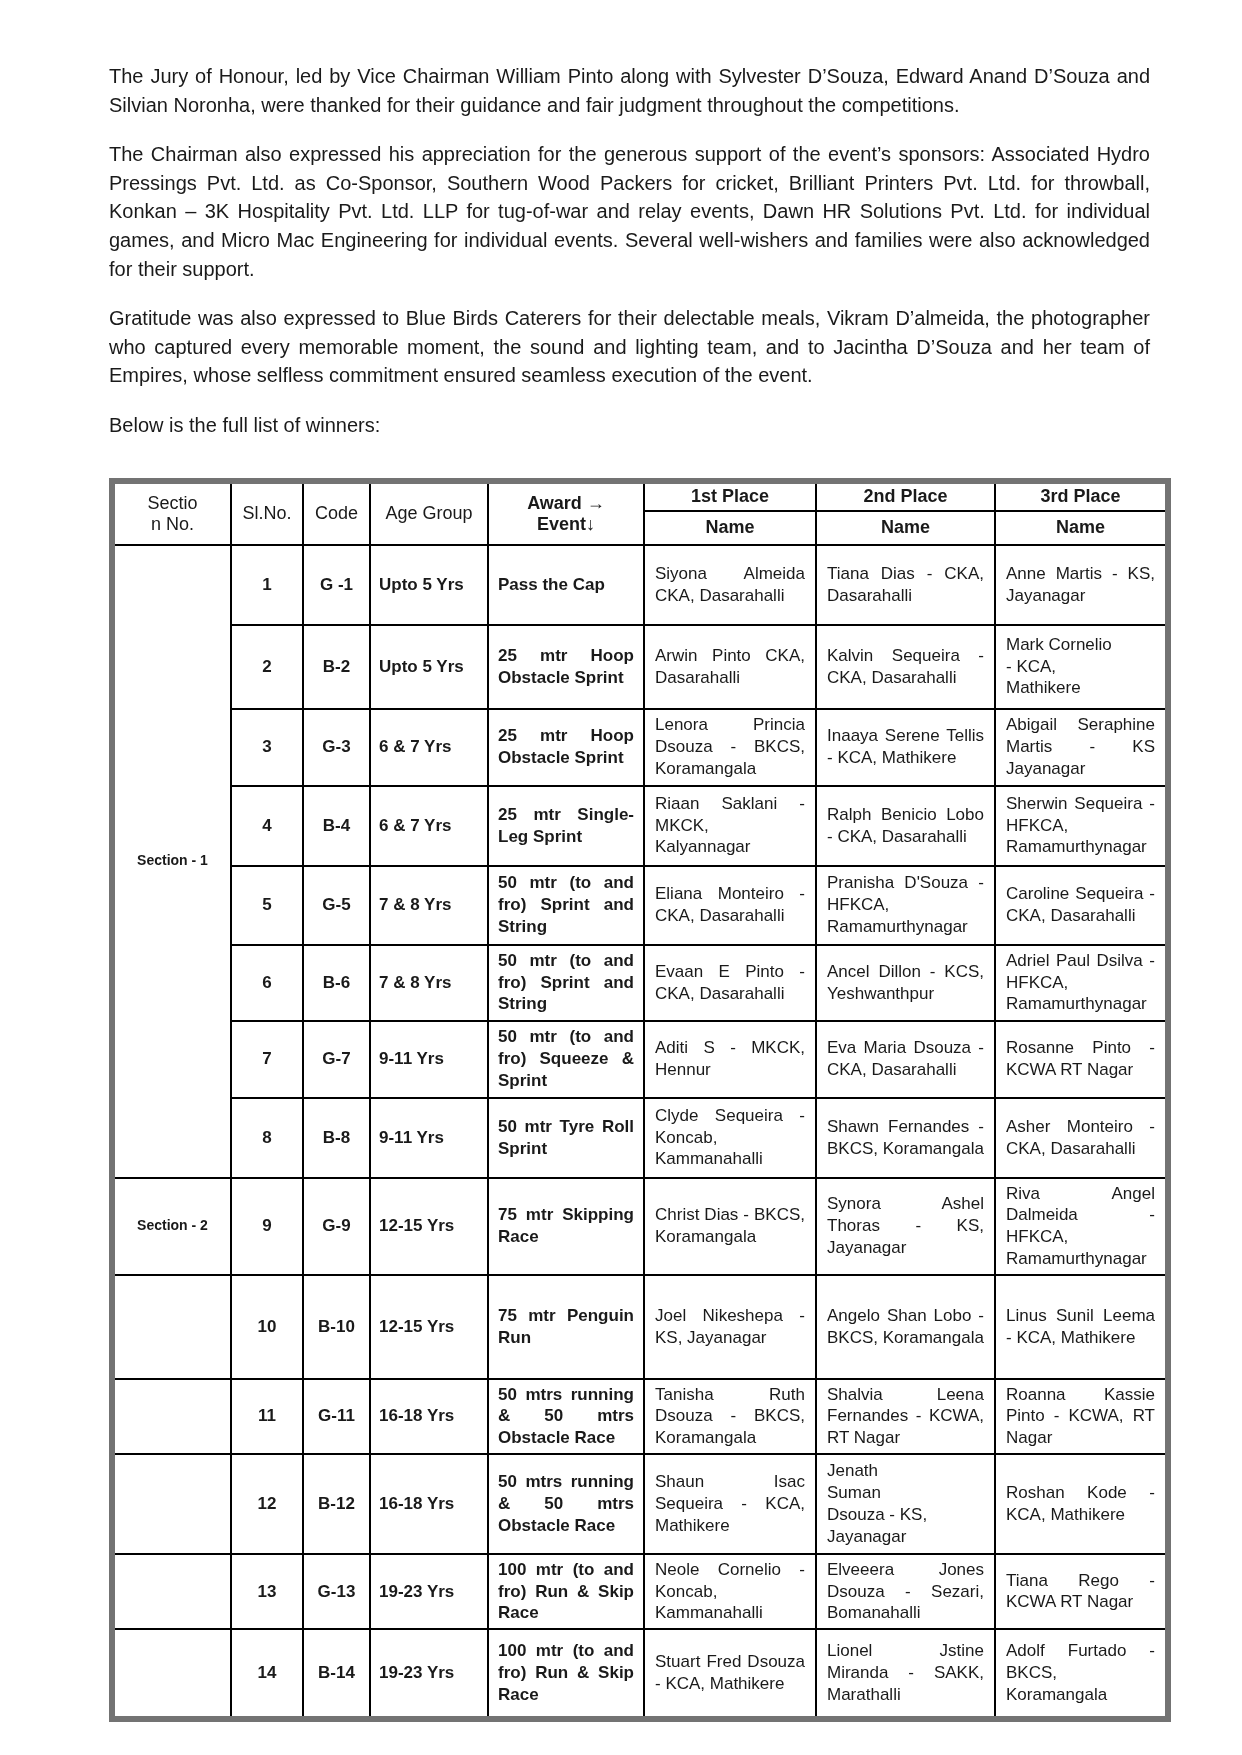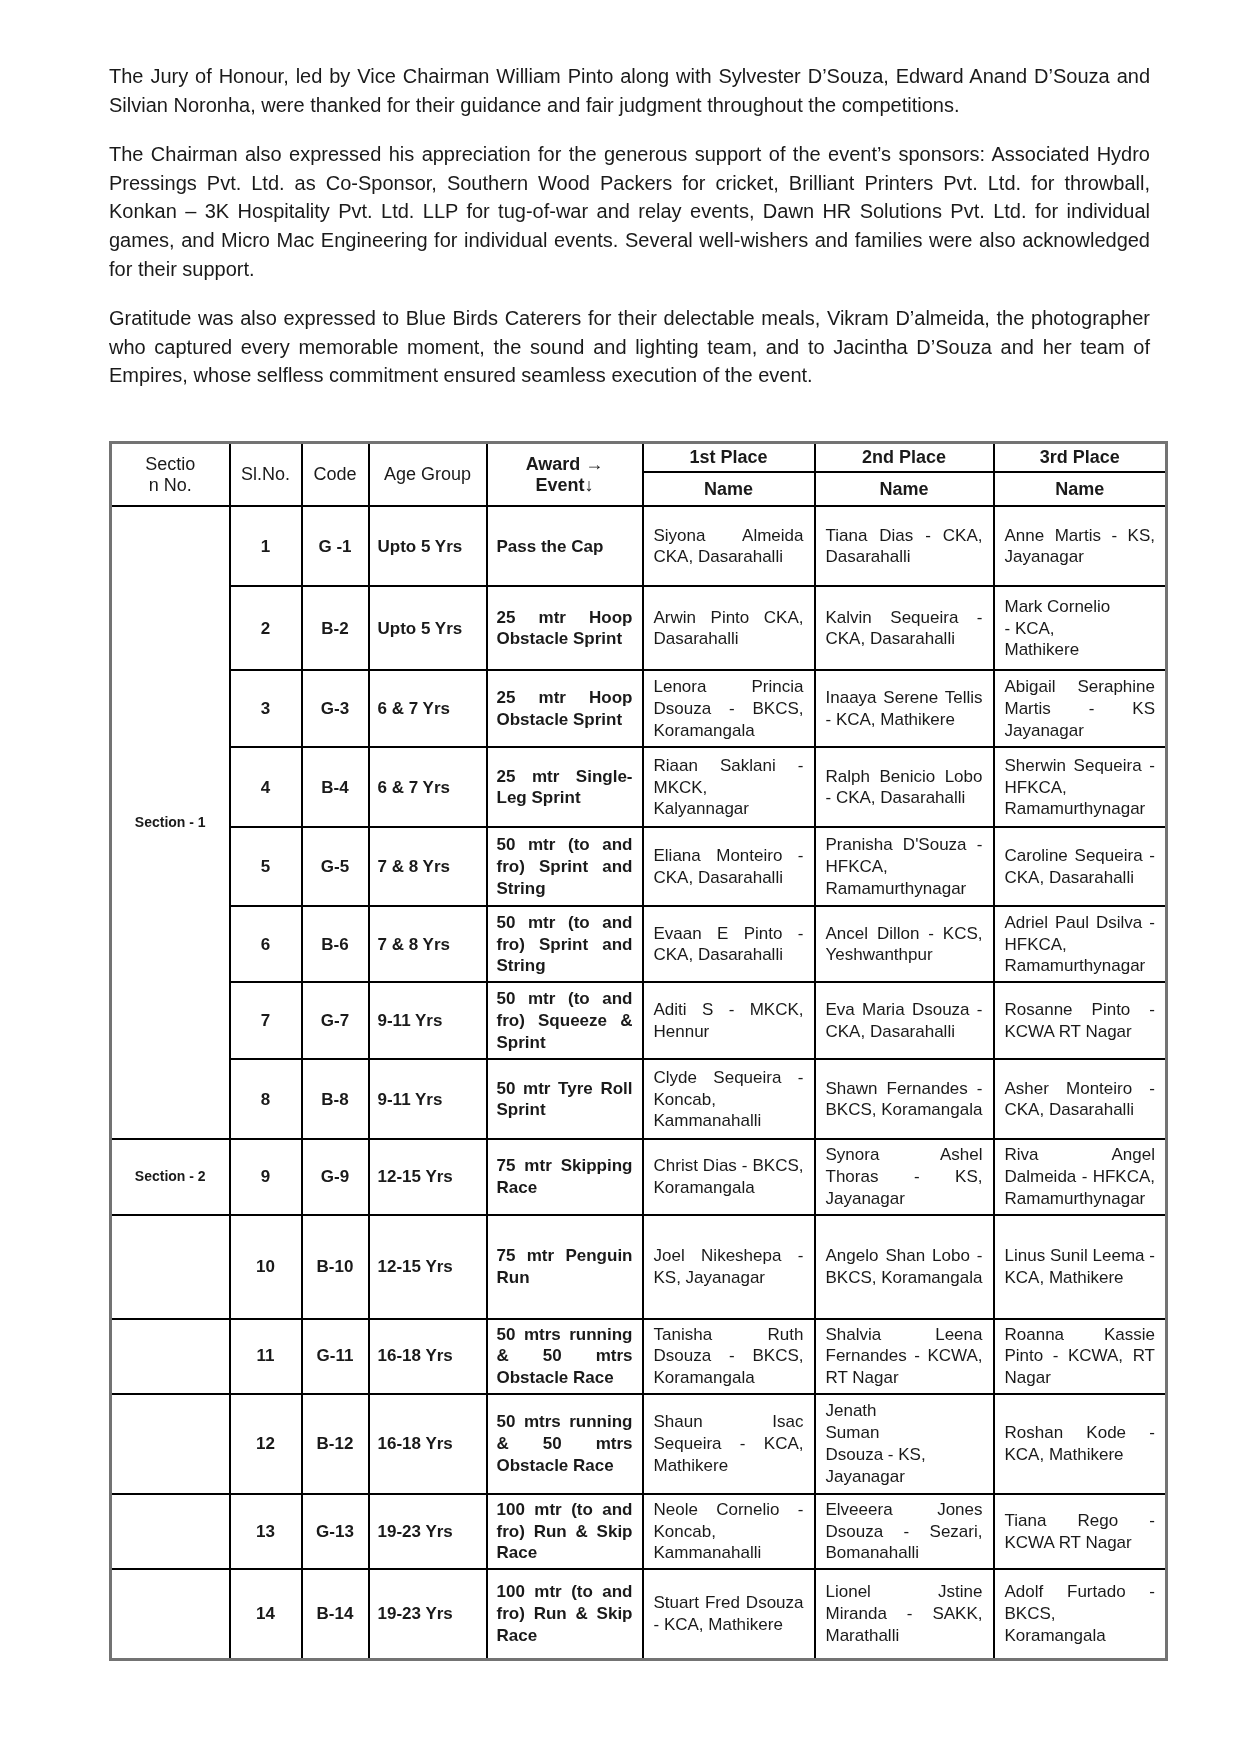"Below is the full list" p { html: none -> <p><span>Below is the full list of winners:</span></p> }
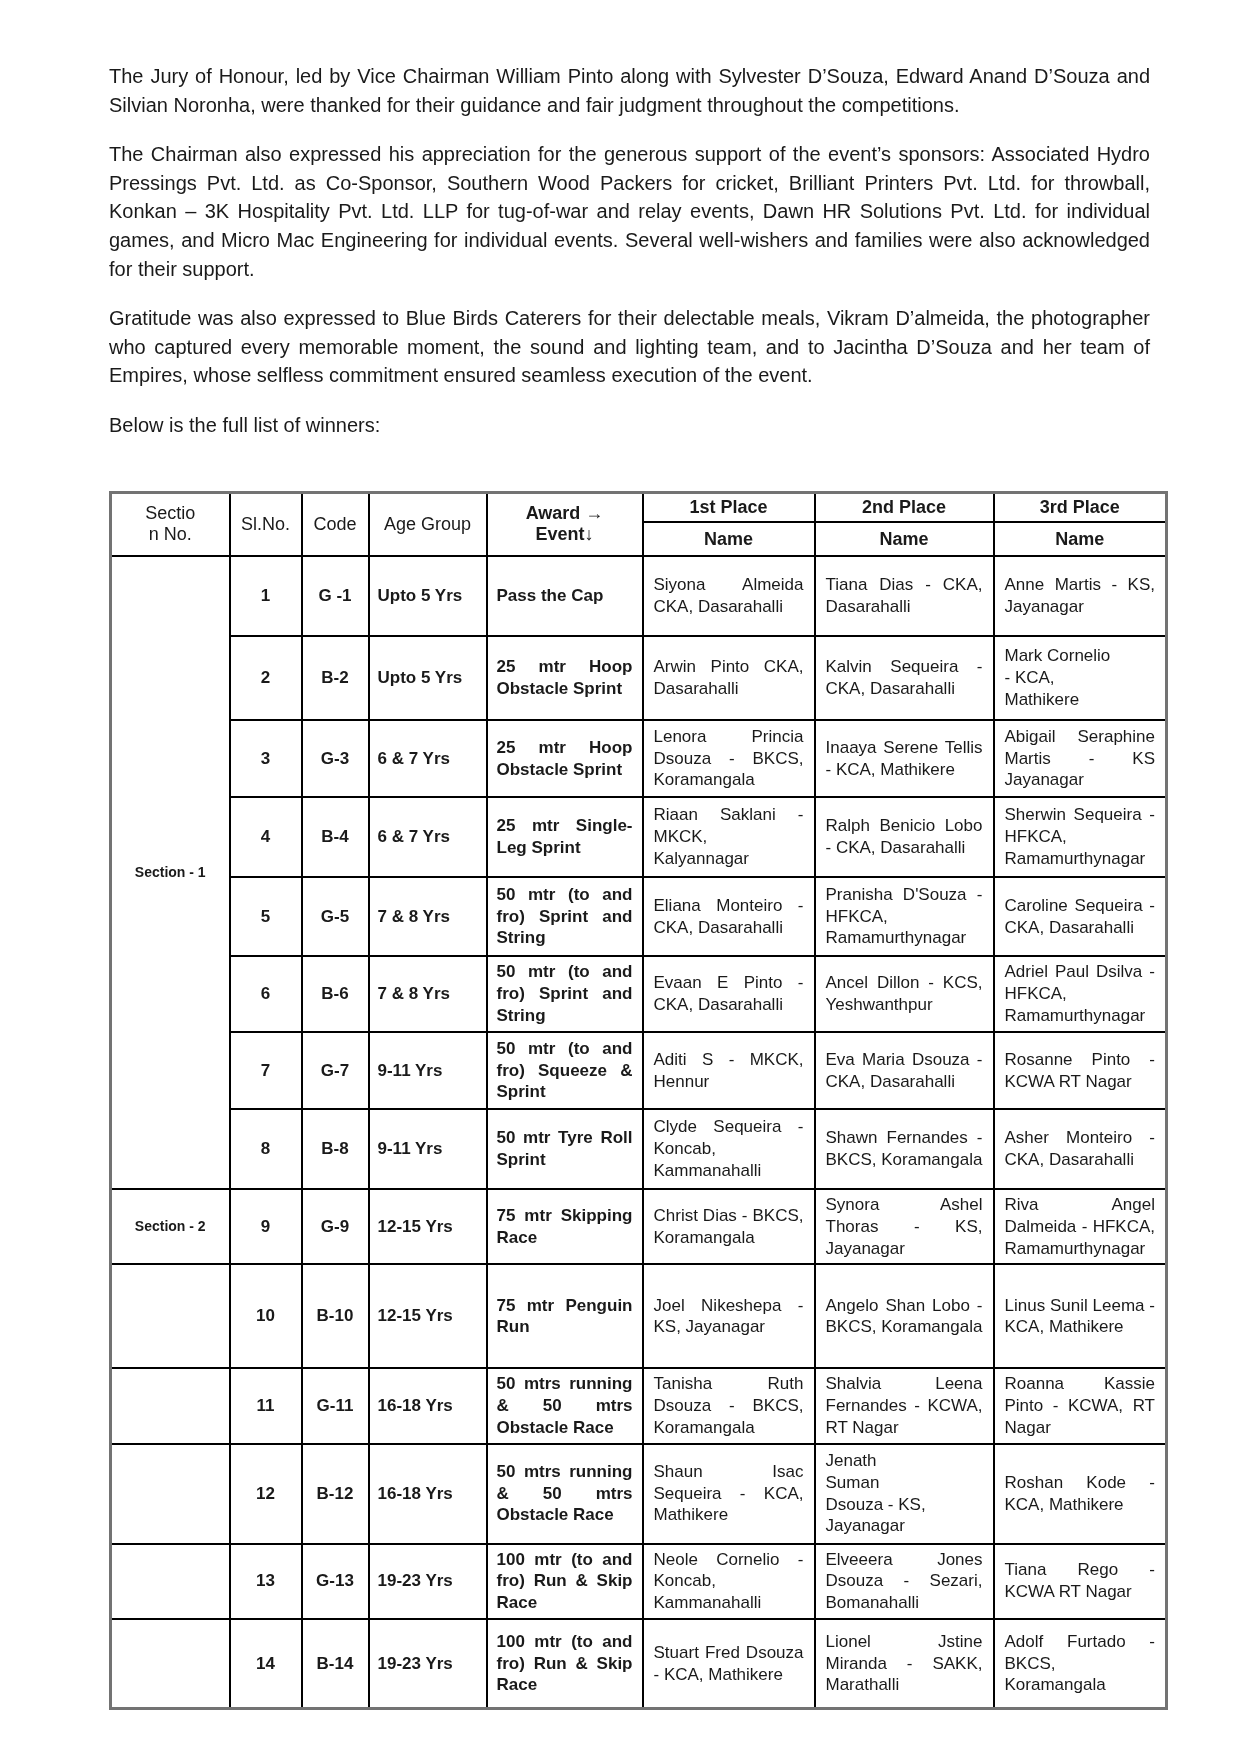"Sectio" table[data-name="winners-table"] { border: 3px solid #737373 -> 6px solid #737373; margin-top: 51px -> 38px }
